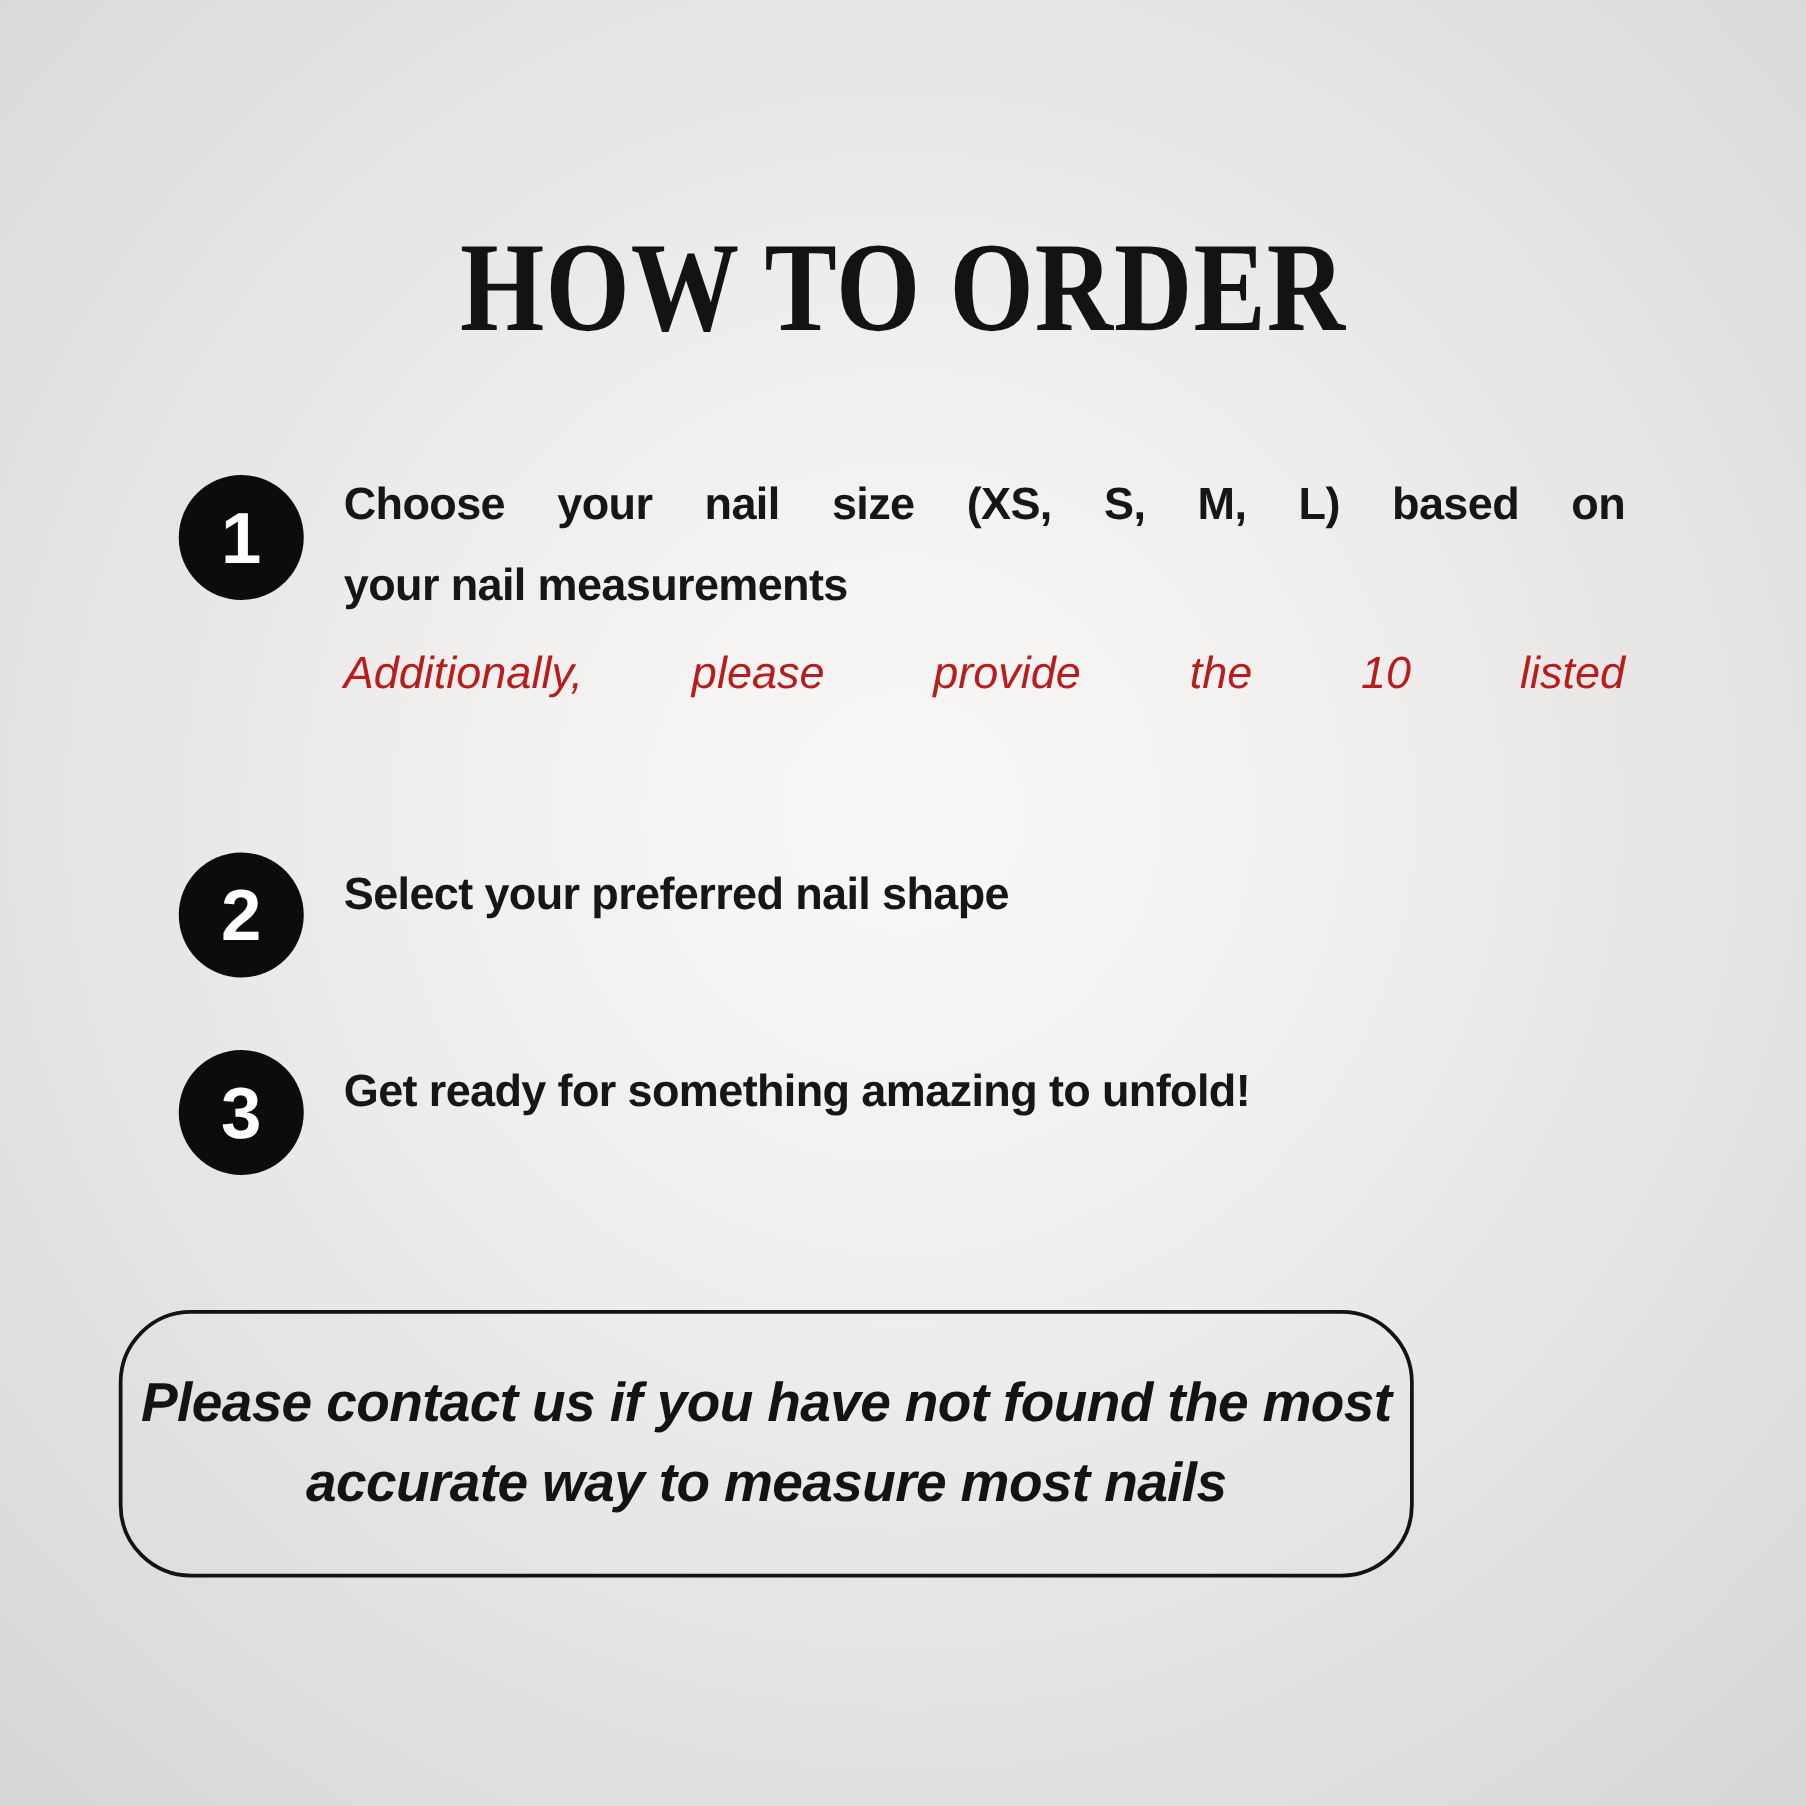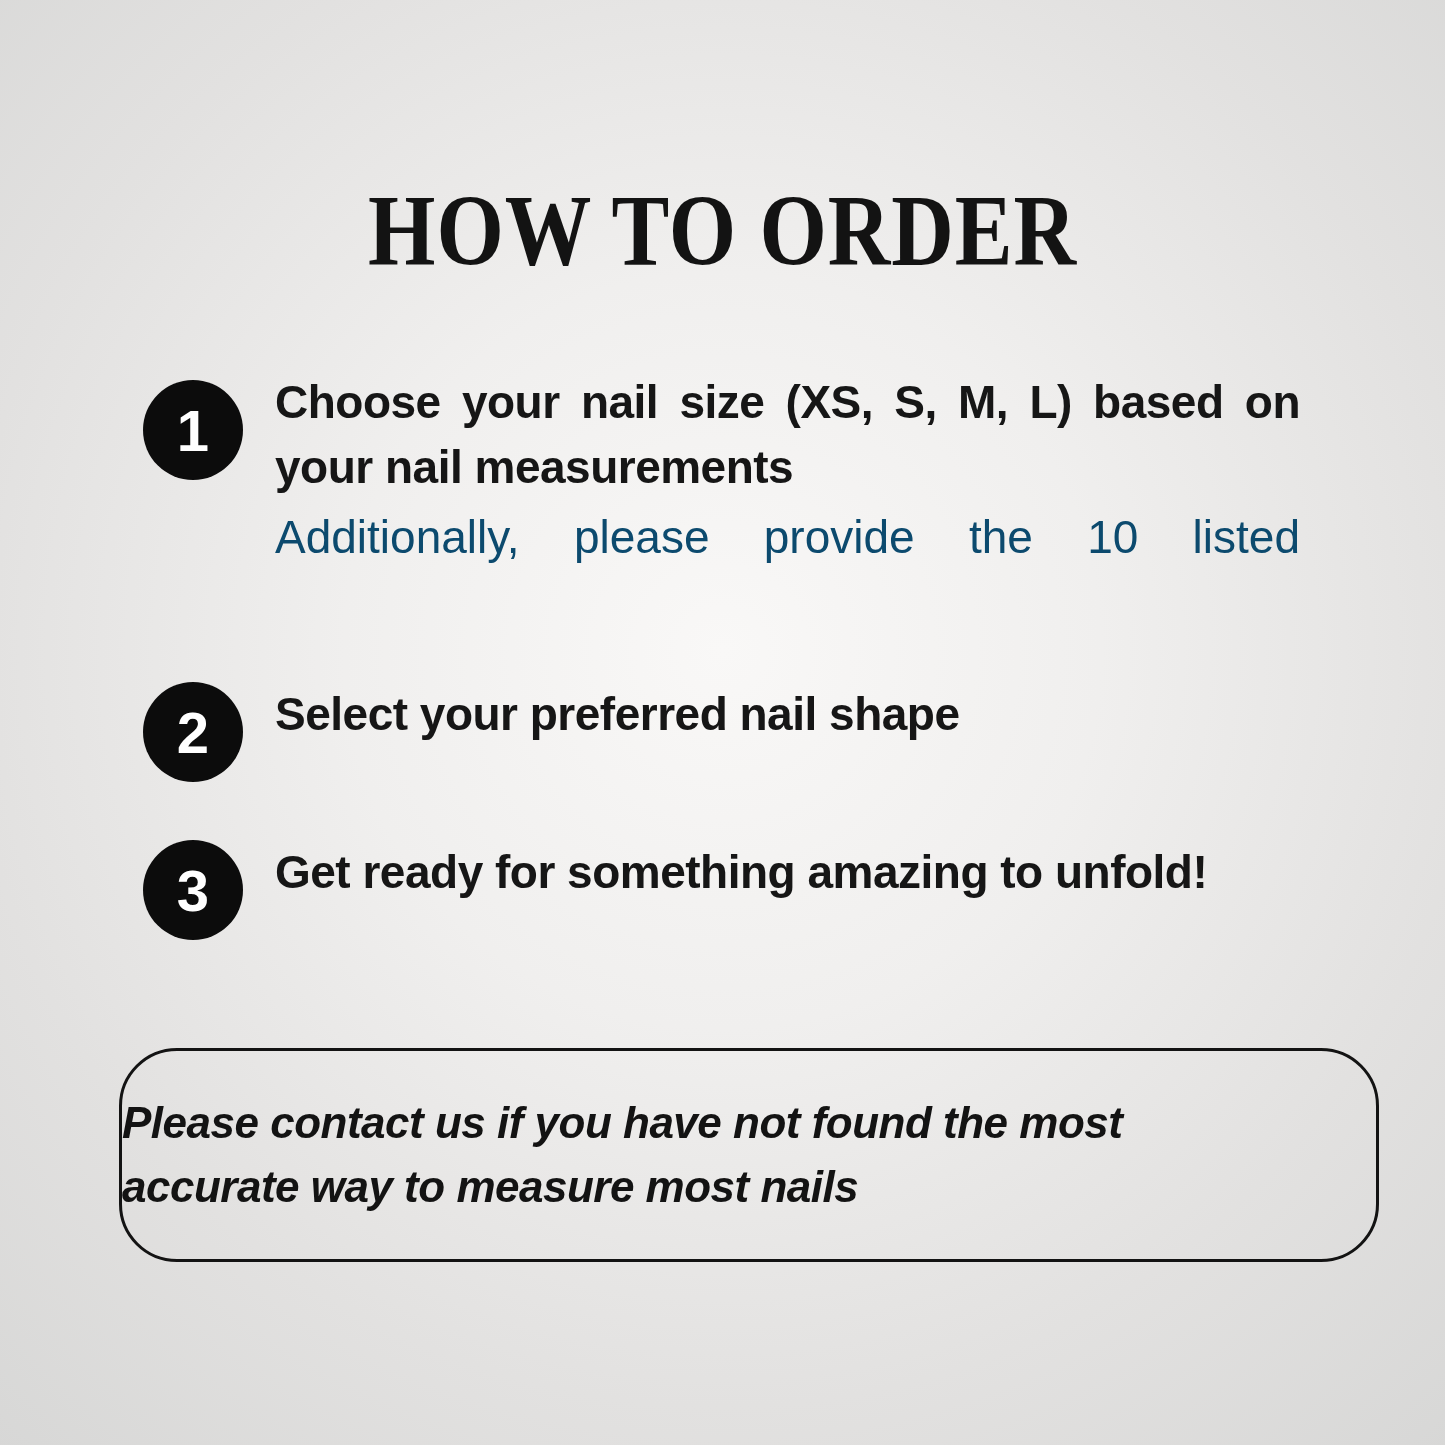"Choose your nail size (XS," .line { font-size: 46px -> 36px }
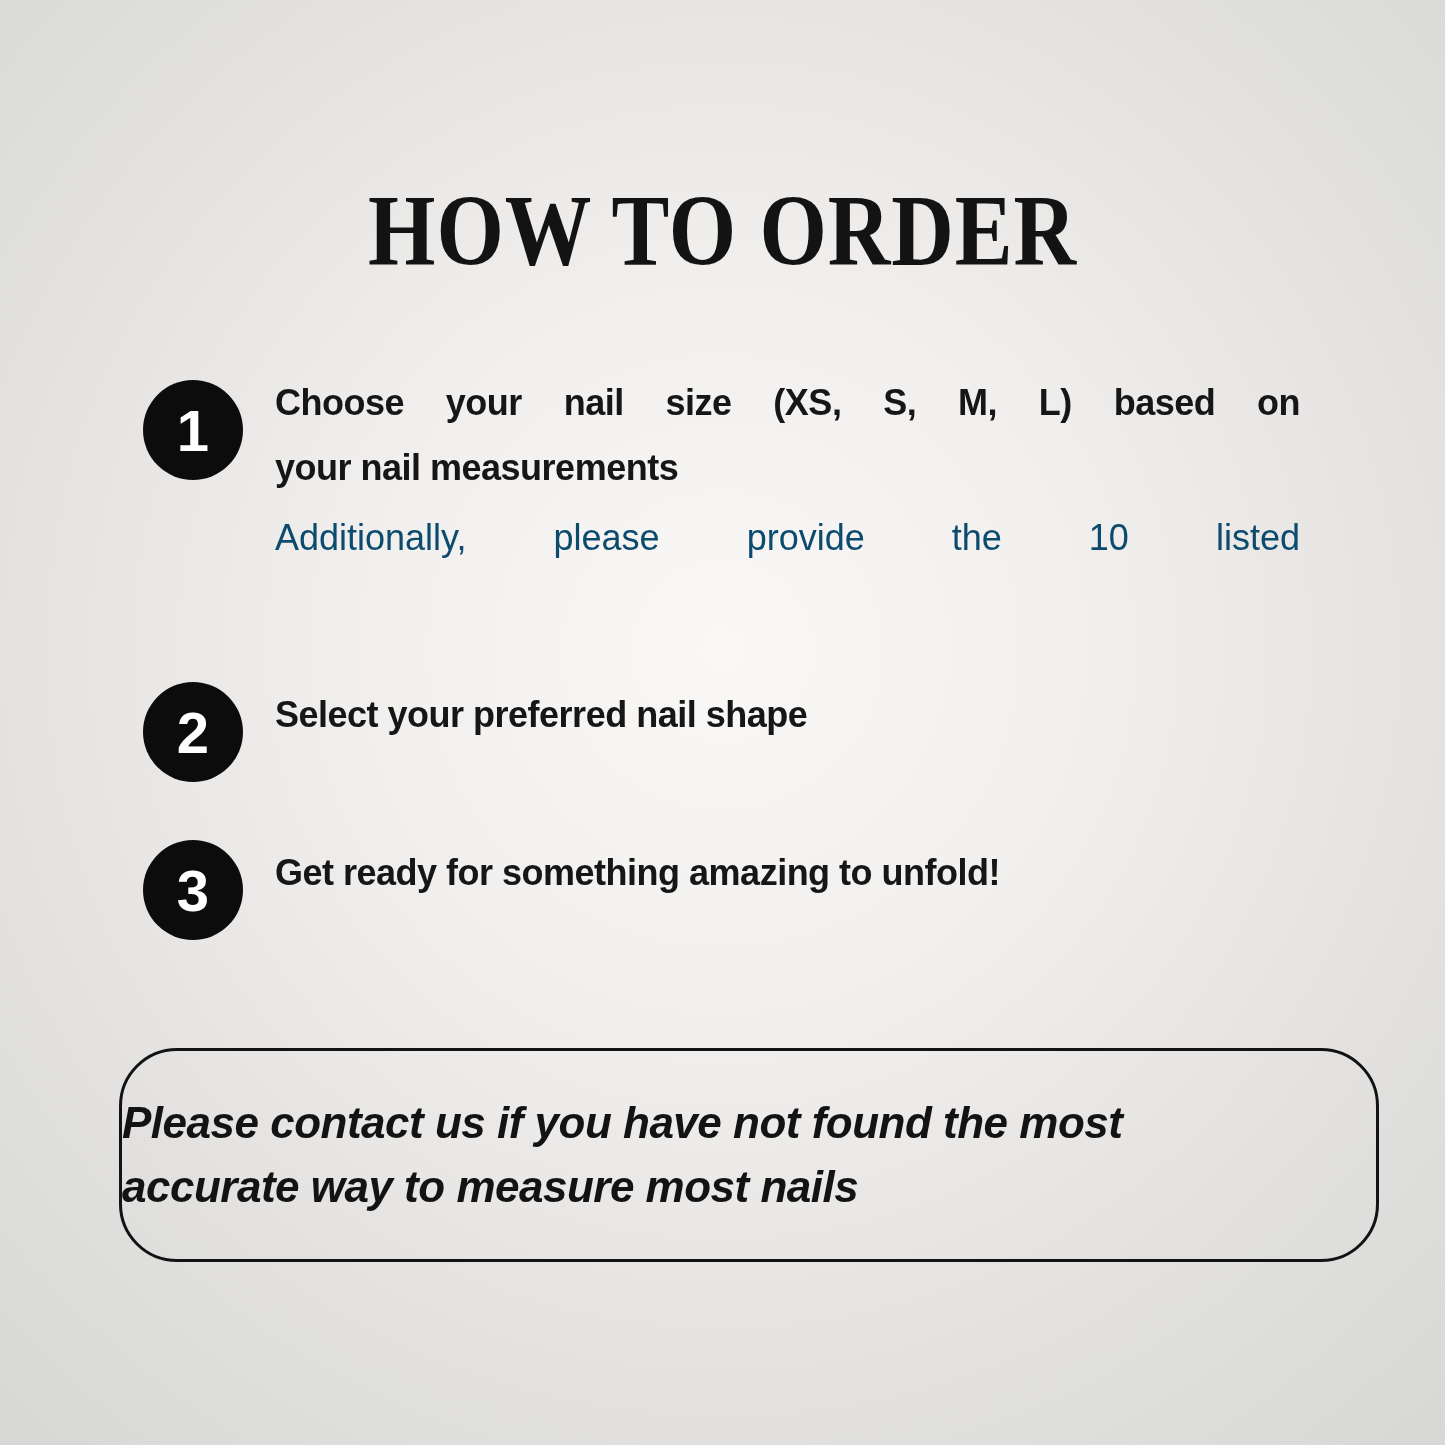"Additionally, please provide the 10" .note .line { color: #0c4a6e -> #b91c1c; font-style: none -> italic }
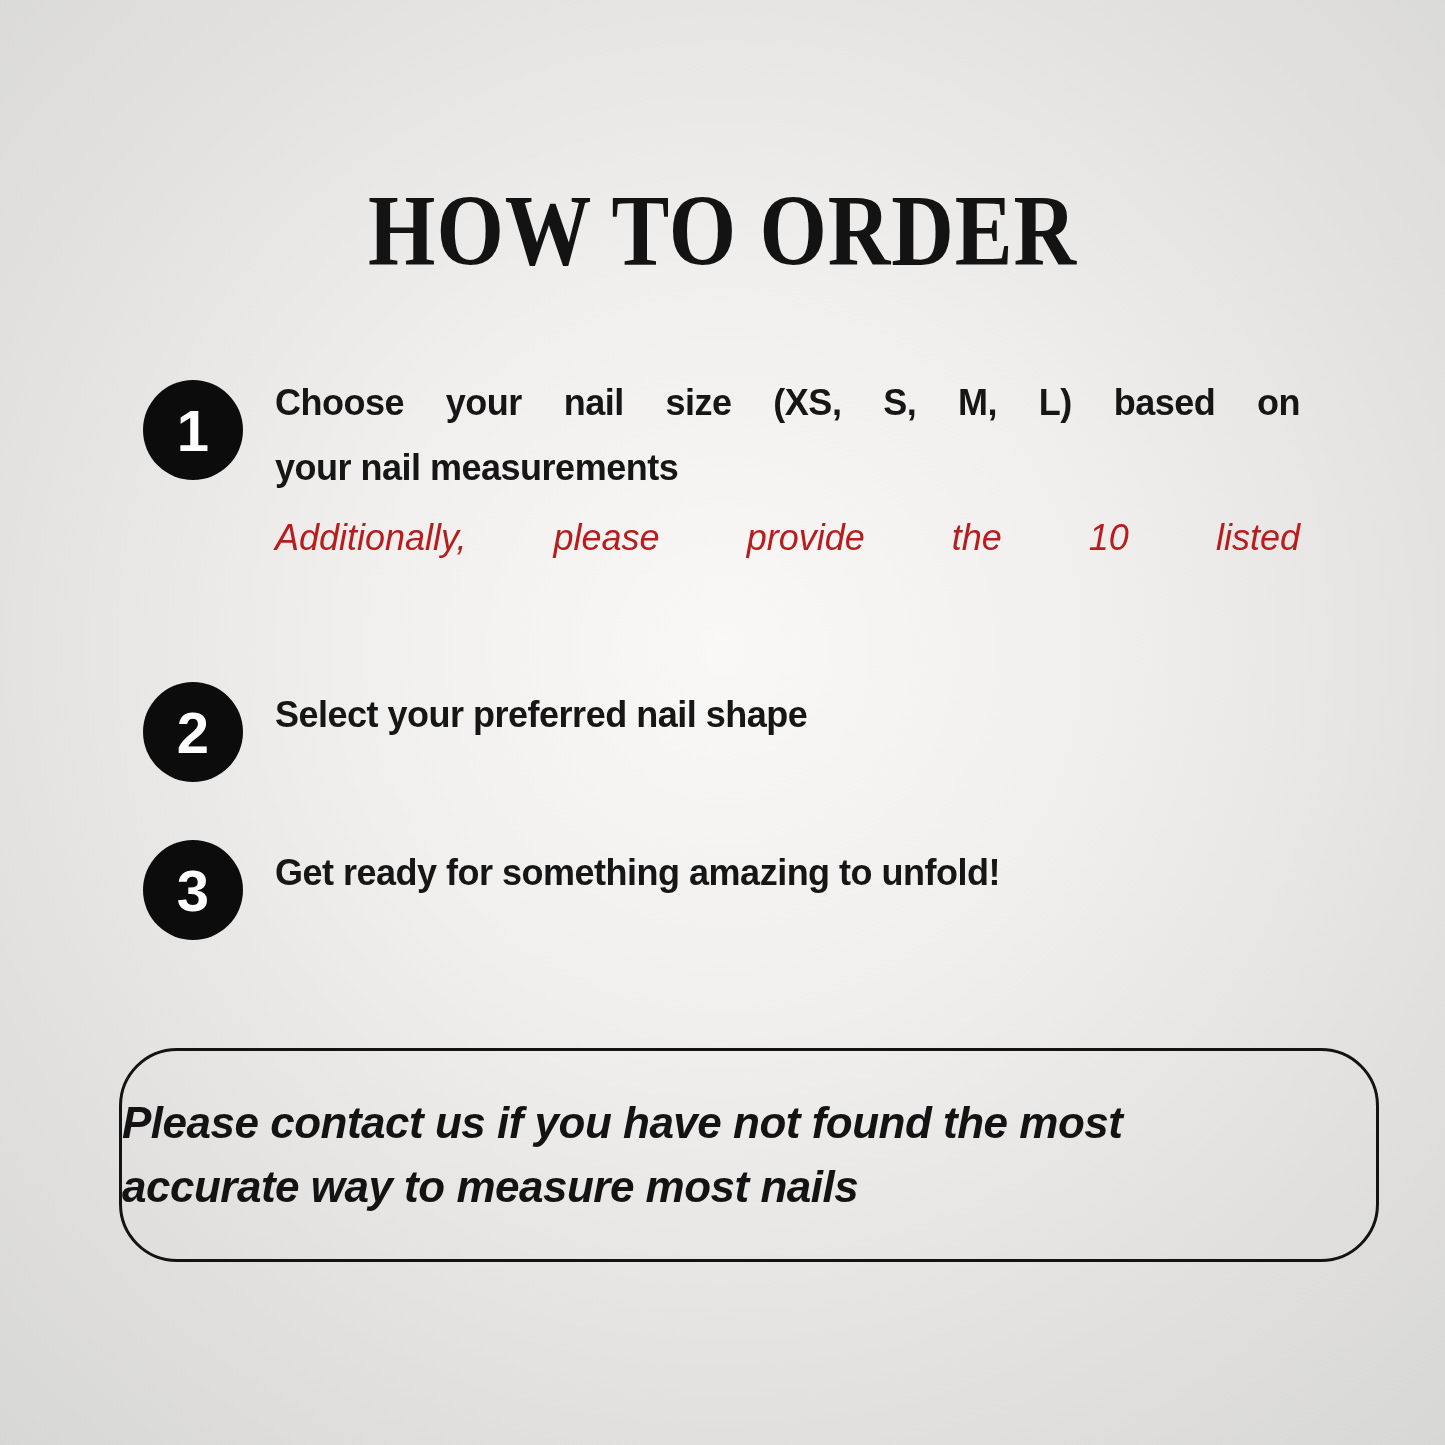"Please contact us if you" .footer-box { align-items: flex-start -> center; margin-left: 24px -> none; width: 1260px -> 1036px }
